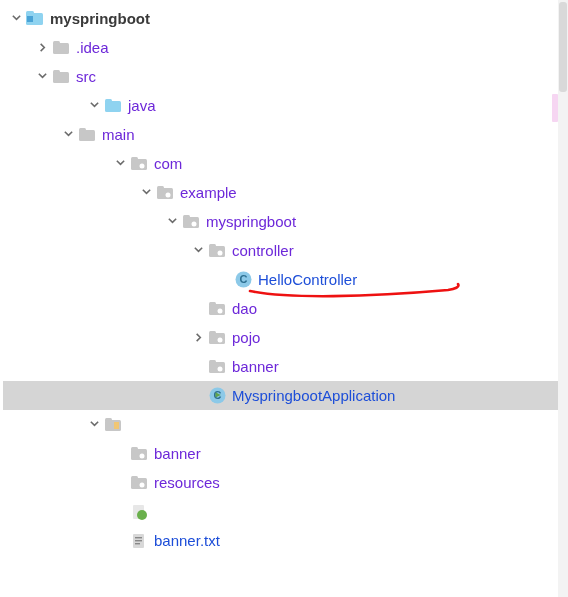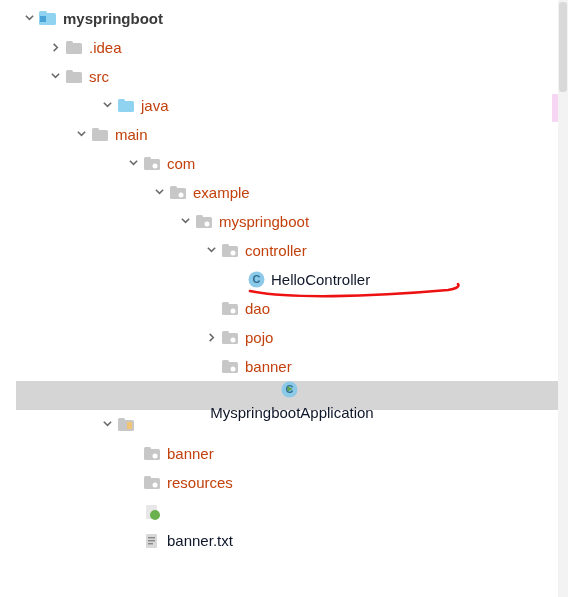"myspringboot" .tree { padding: 4px 0 0 20px -> 4px 0 0 7px }
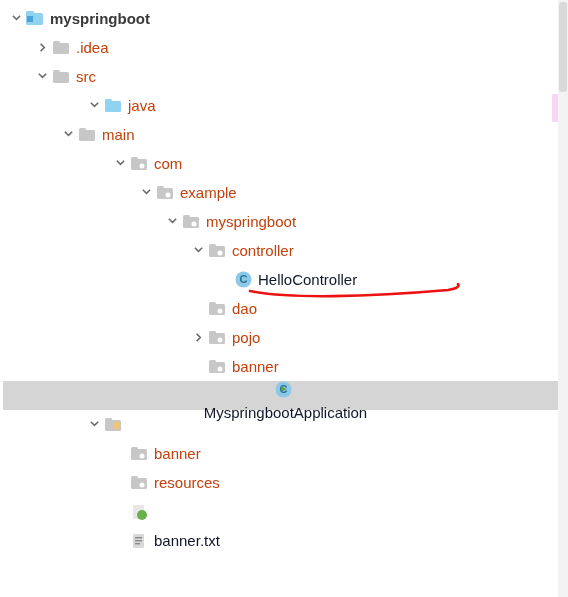".idea" .label { color: #c2410c -> #6d28d9 }
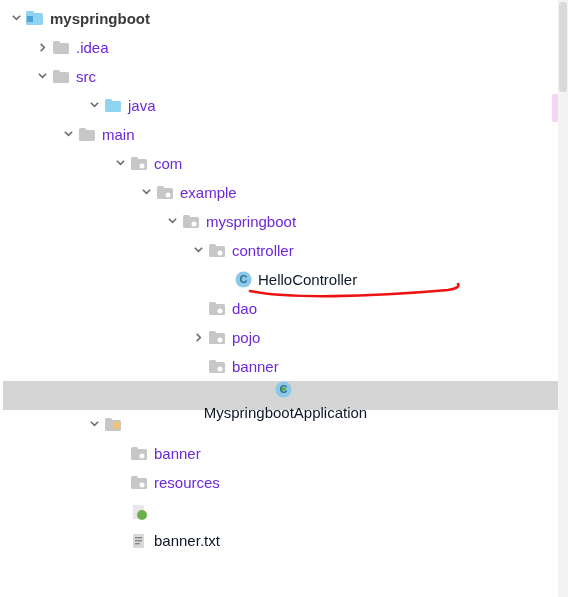"HelloController" .label.orange { color: #0f172a -> #1d4ed8 }
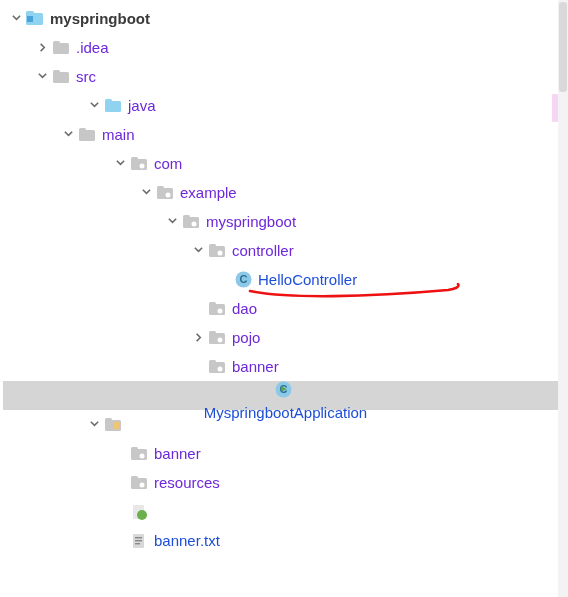"MyspringbootApplication" .row.selected { flex-direction: column -> none }
